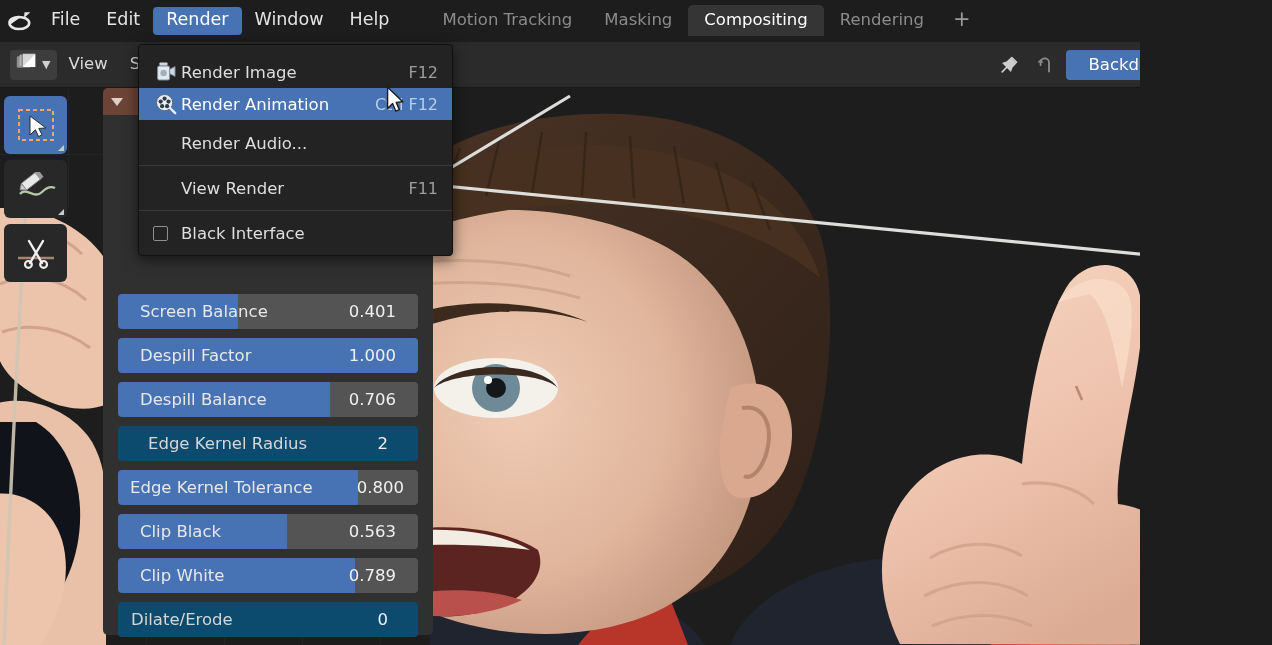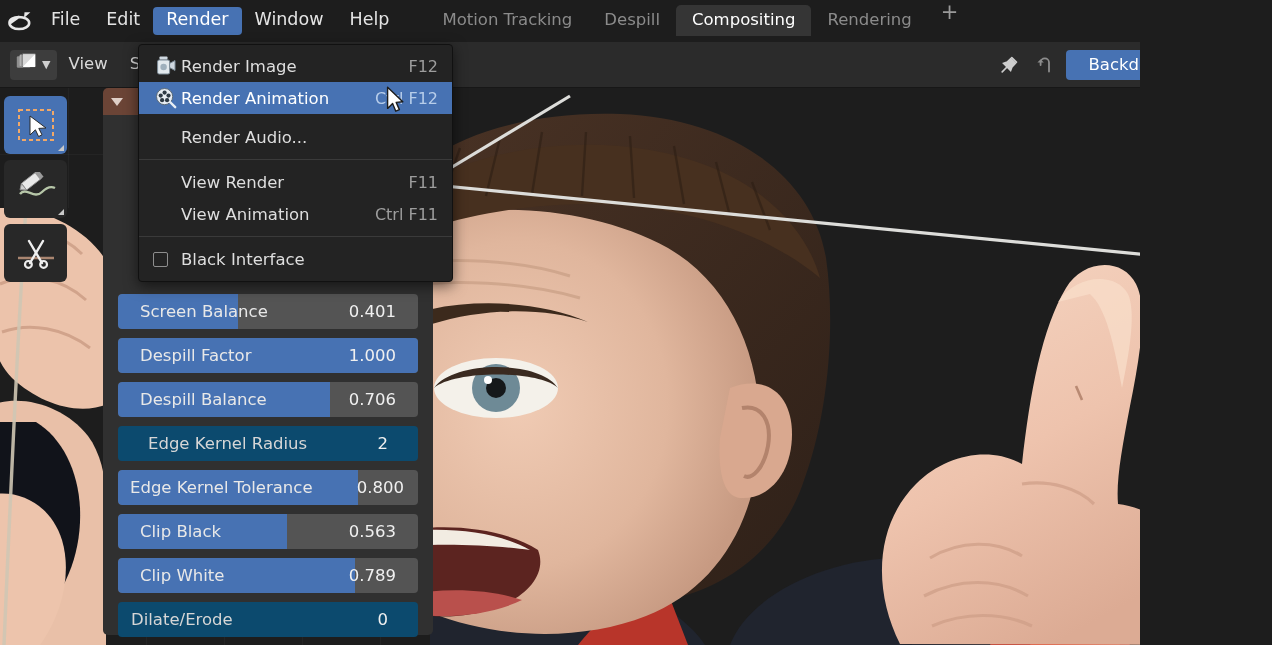"Motion Tracking" .tabs-area { align-items: flex-start -> center }
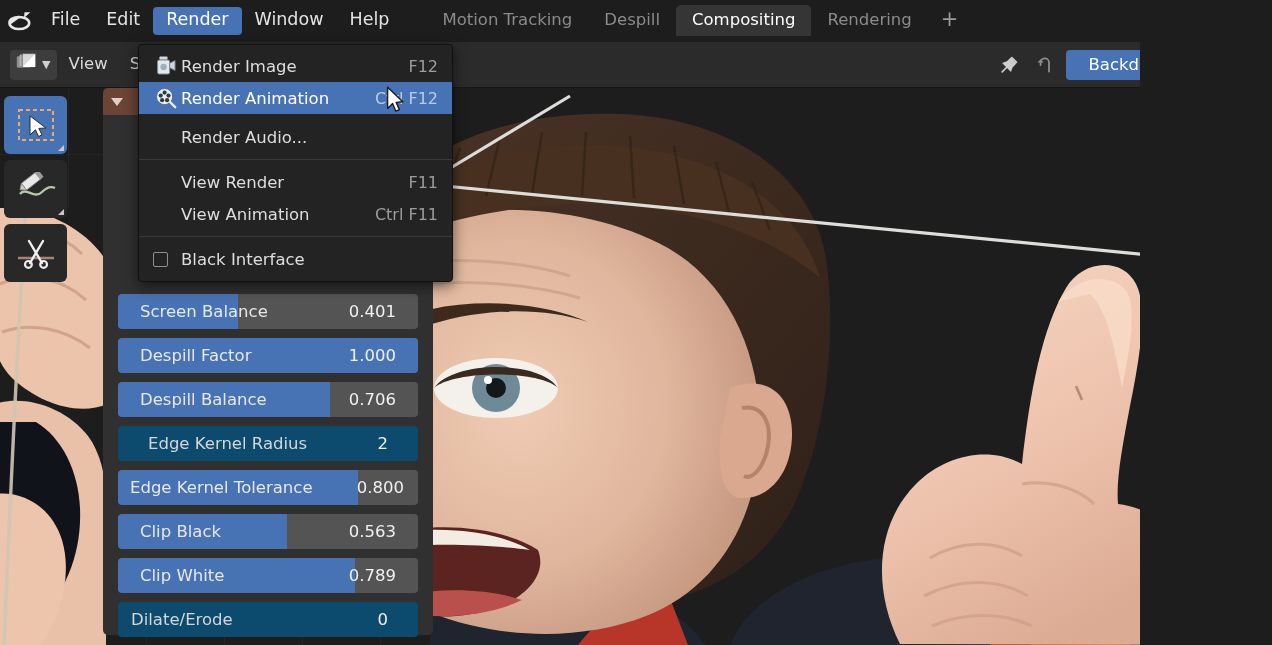"Despill" div.wtab { text: Despill -> Masking }
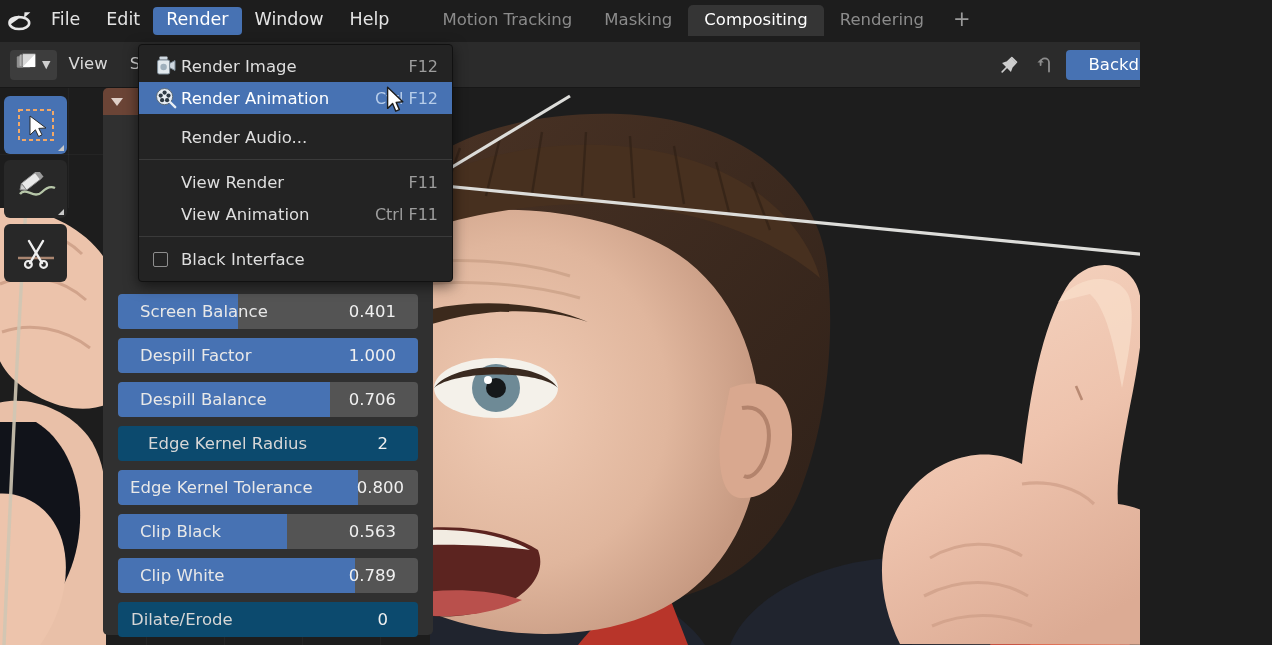"Render Image" .dropdown { padding: 5px 0 6px 0 -> 11px 0 6px 0 }
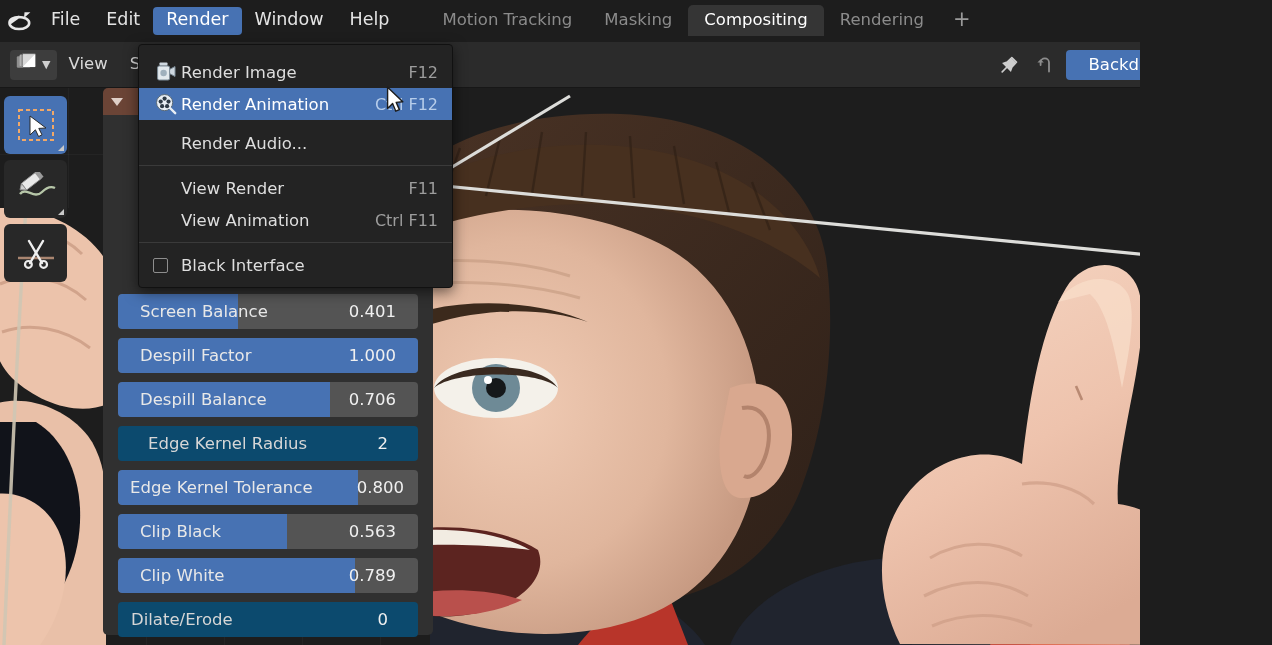"View Animation" div.mitem { html: <div> <span></span> <span>View Animation</span> <span>Ctrl F11</span> </div> -> none }
